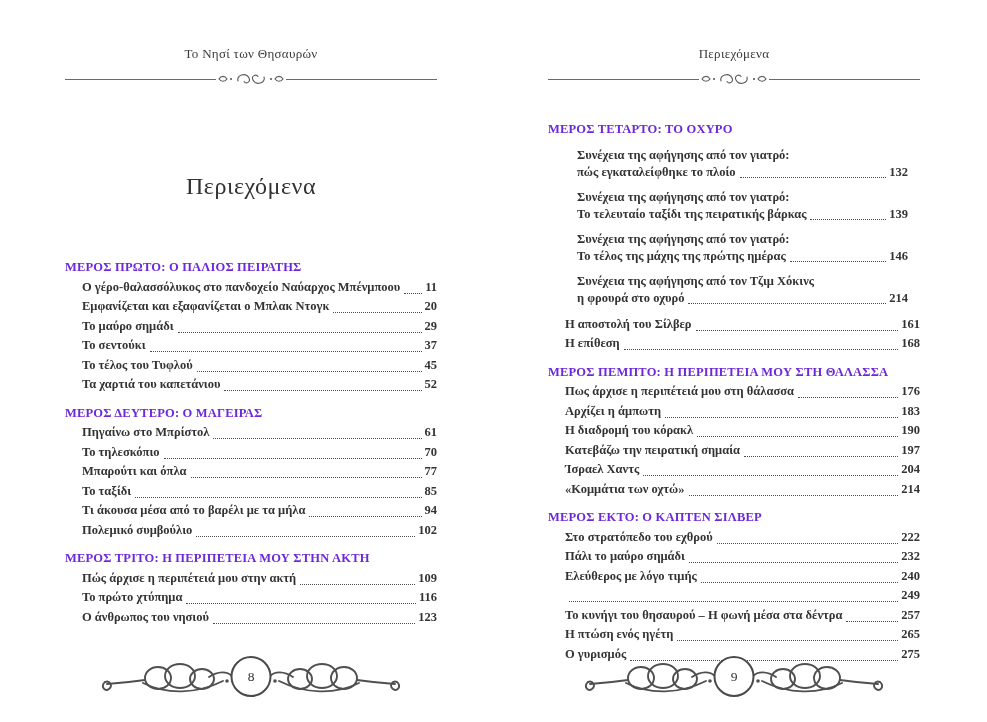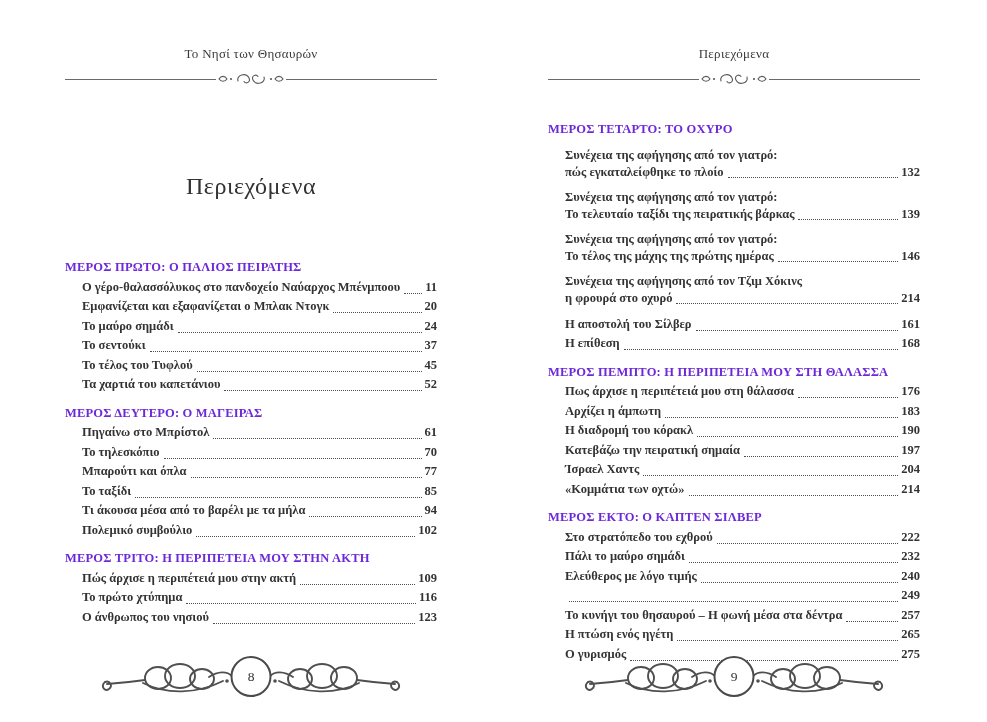"Συνέχεια της αφήγησης από τον" .toc-entry.multi { margin: 7px 0 -> 7px 12px }
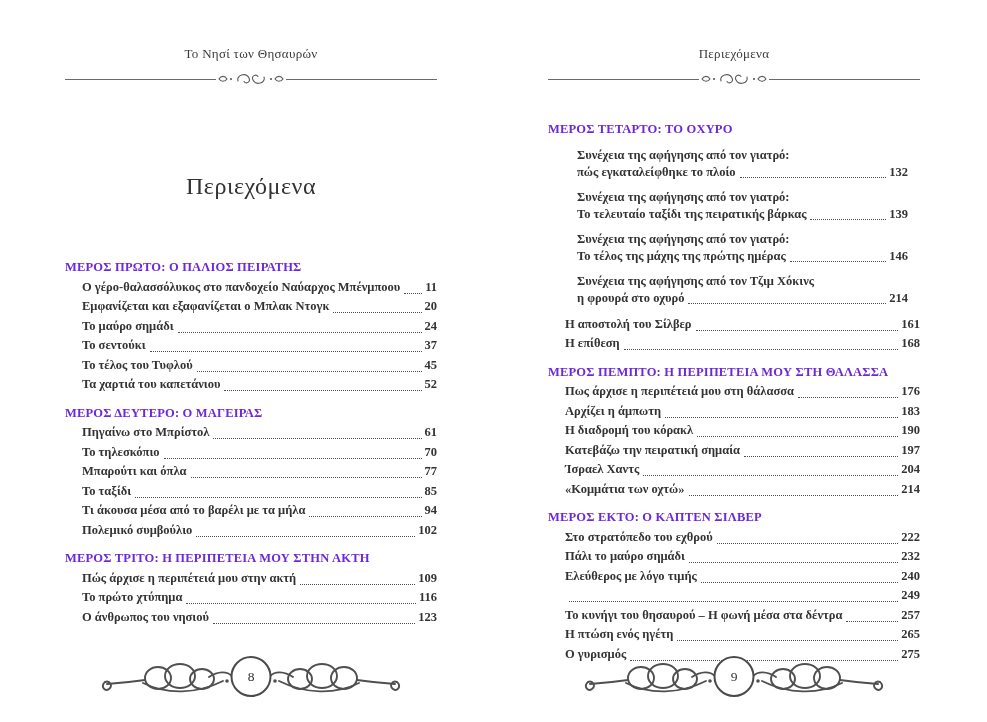"24" span.toc-page { text: 24 -> 29 }
